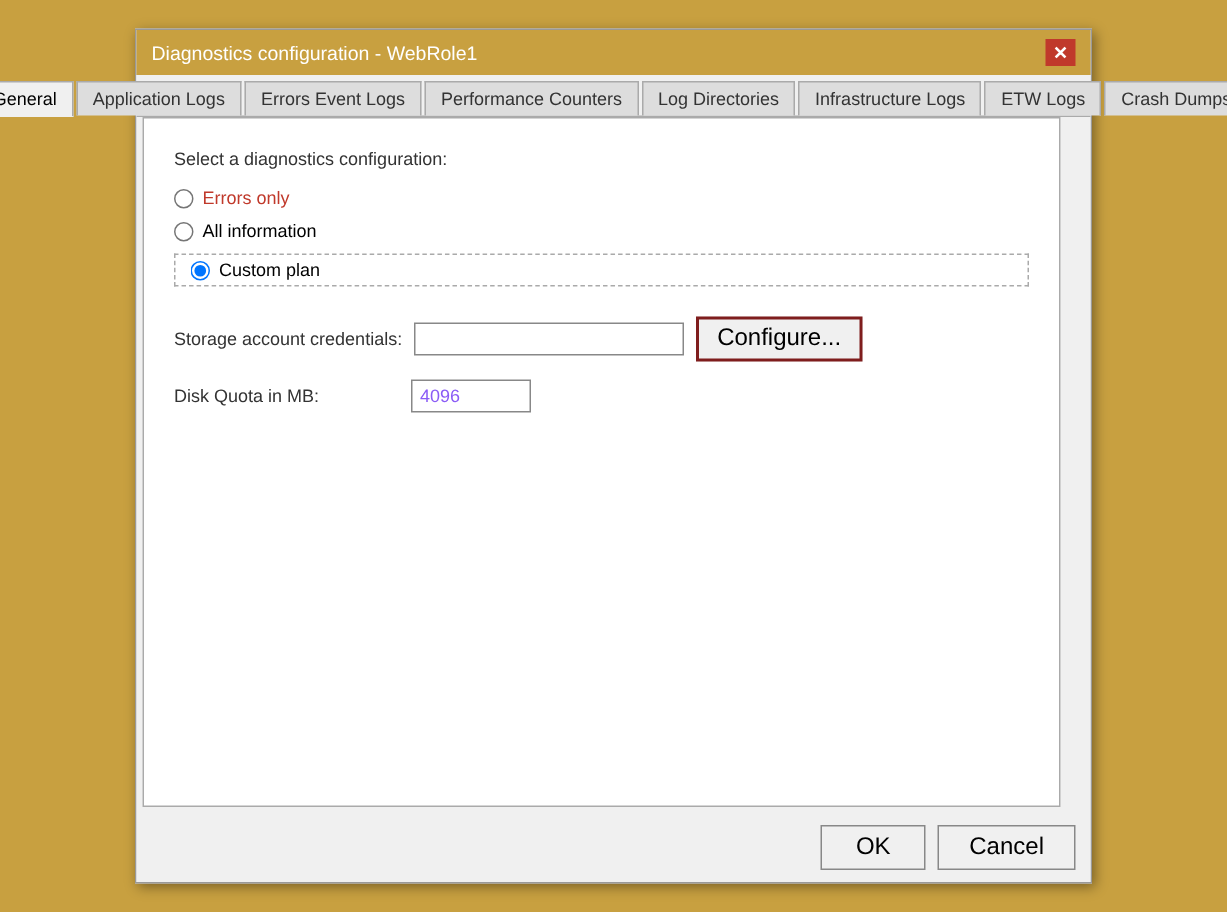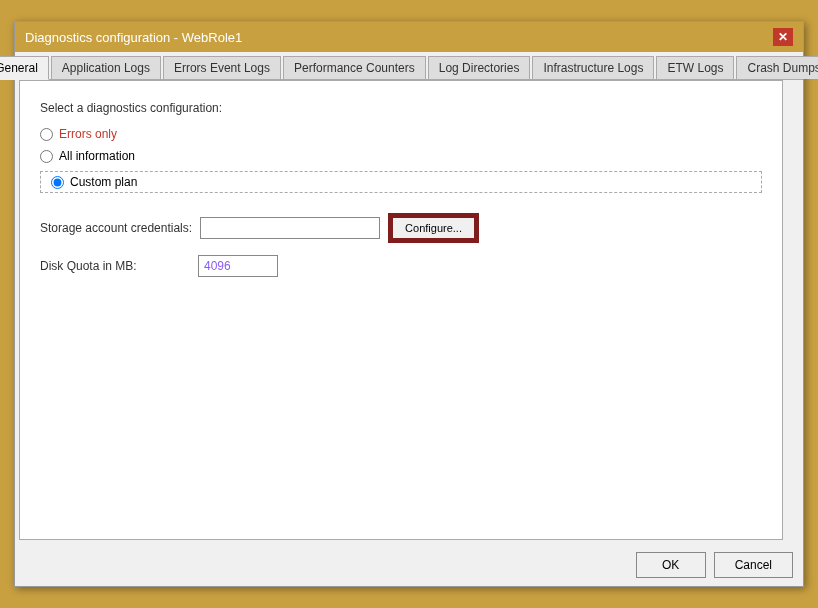"Diagnostics configuration - WebRole1" .dialog { width: 790px -> 638px }
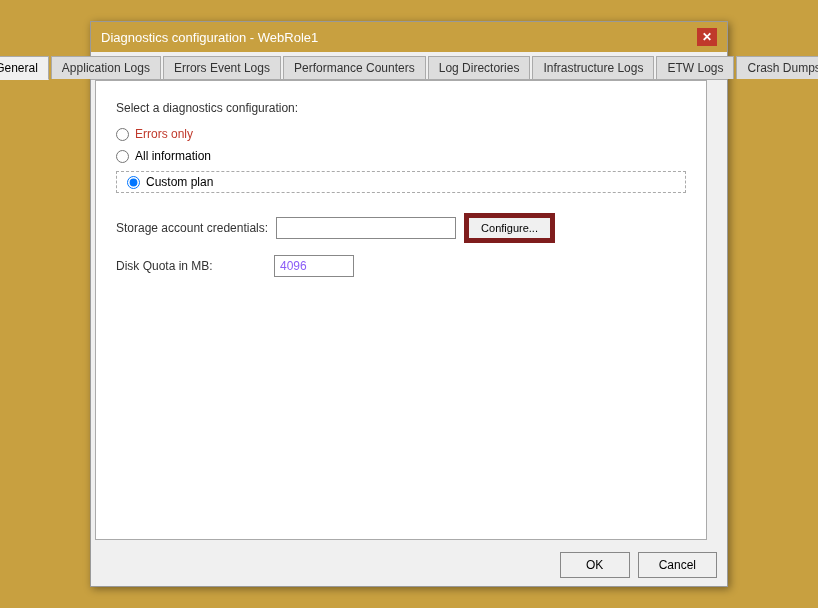"Configure..." .configure-btn { border: 5px solid #7f1d1d -> 2px solid #7f1d1d; font-size: 11px -> 16px }
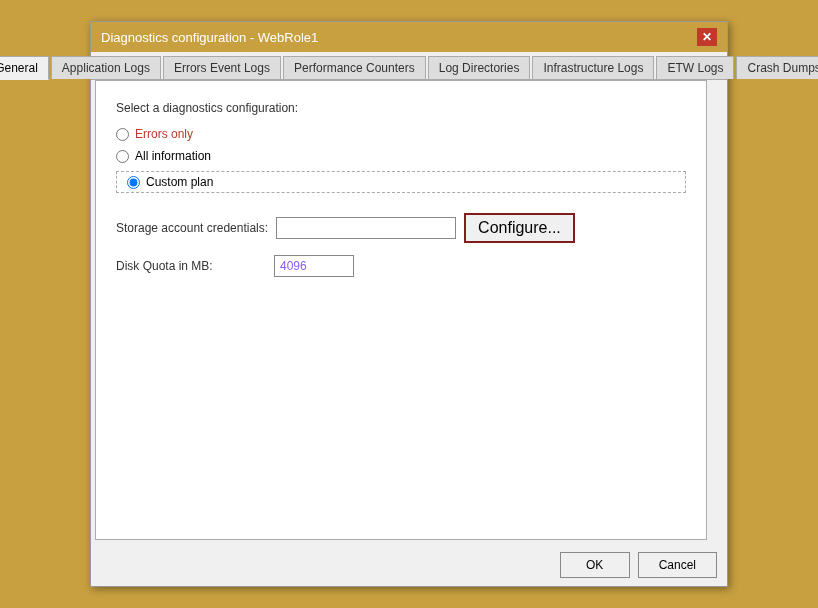"OK" .footer-btn { font-size: 12px -> 16px }
